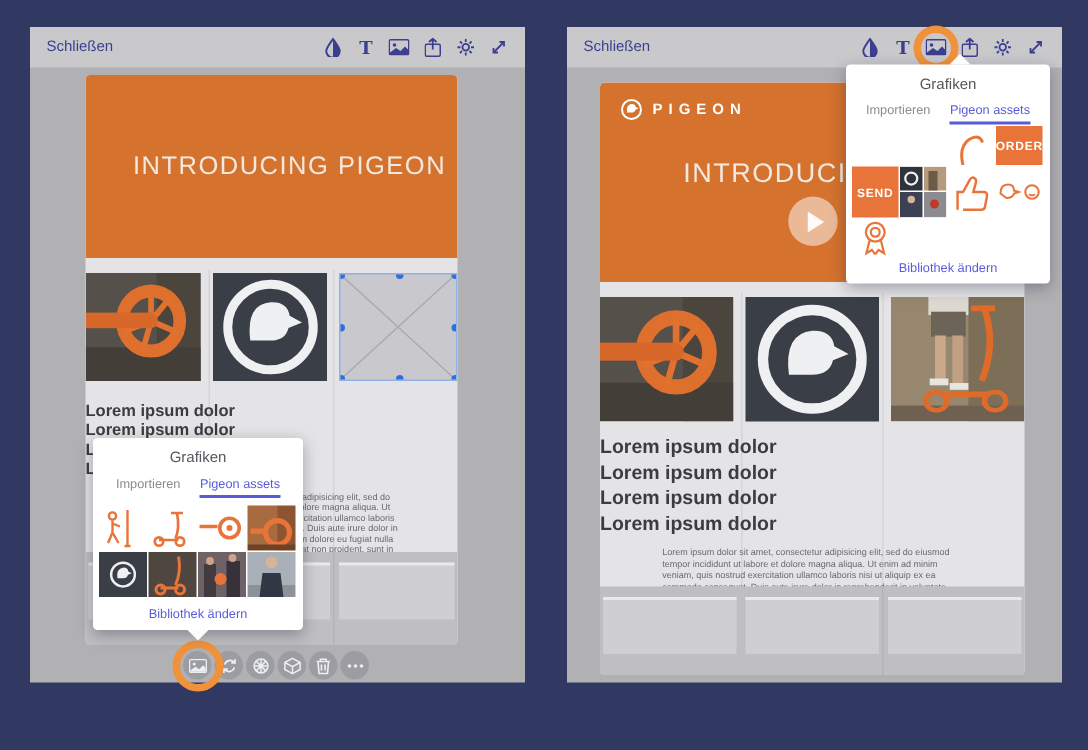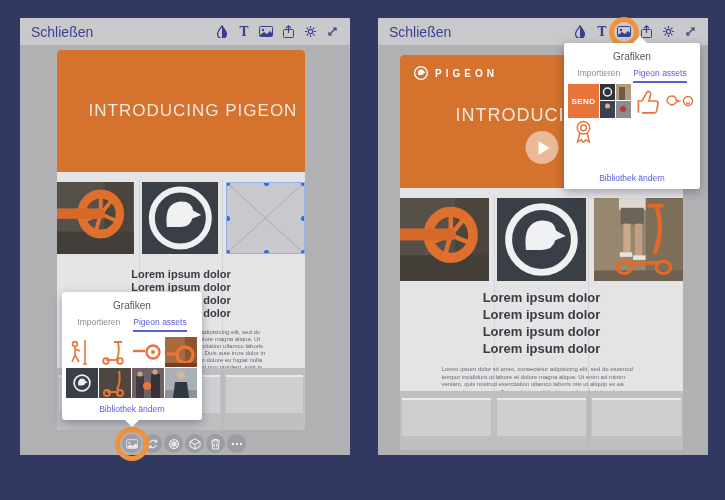"Schließen" .close { font-size: 14px -> 10px }
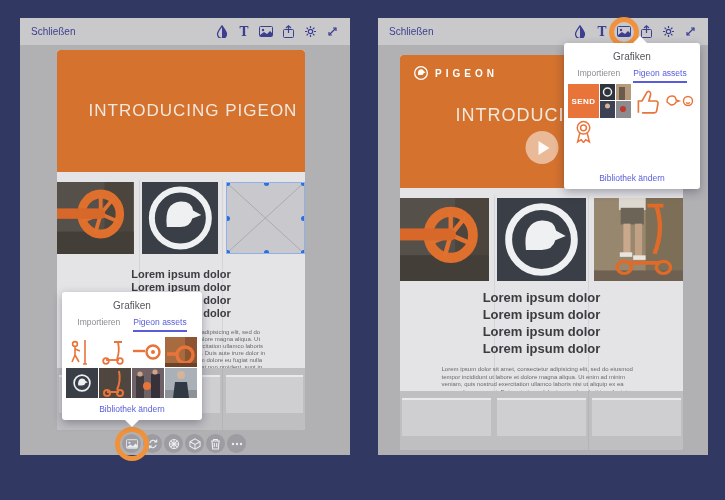"ORDER" div.prow { html: none -> <div> <div></div> <div></div> <div> <svg> <path></path> </svg> </div> <div> <span>ORDER</span> </div> </div> }
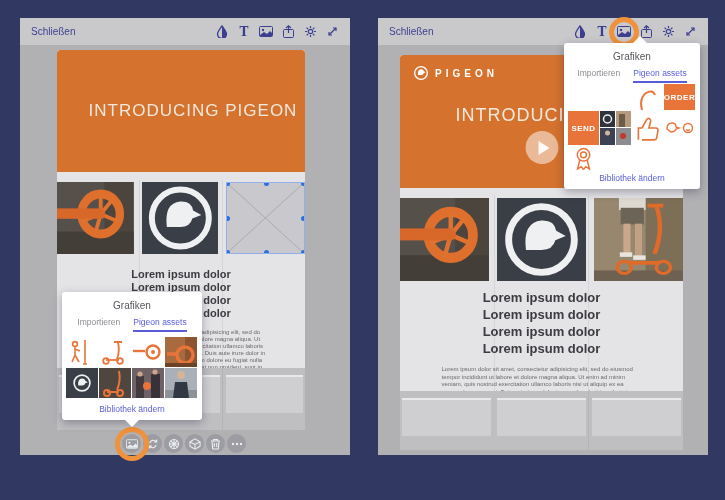"Lorem ipsum dolor" .lorem { text-align: center -> none }
